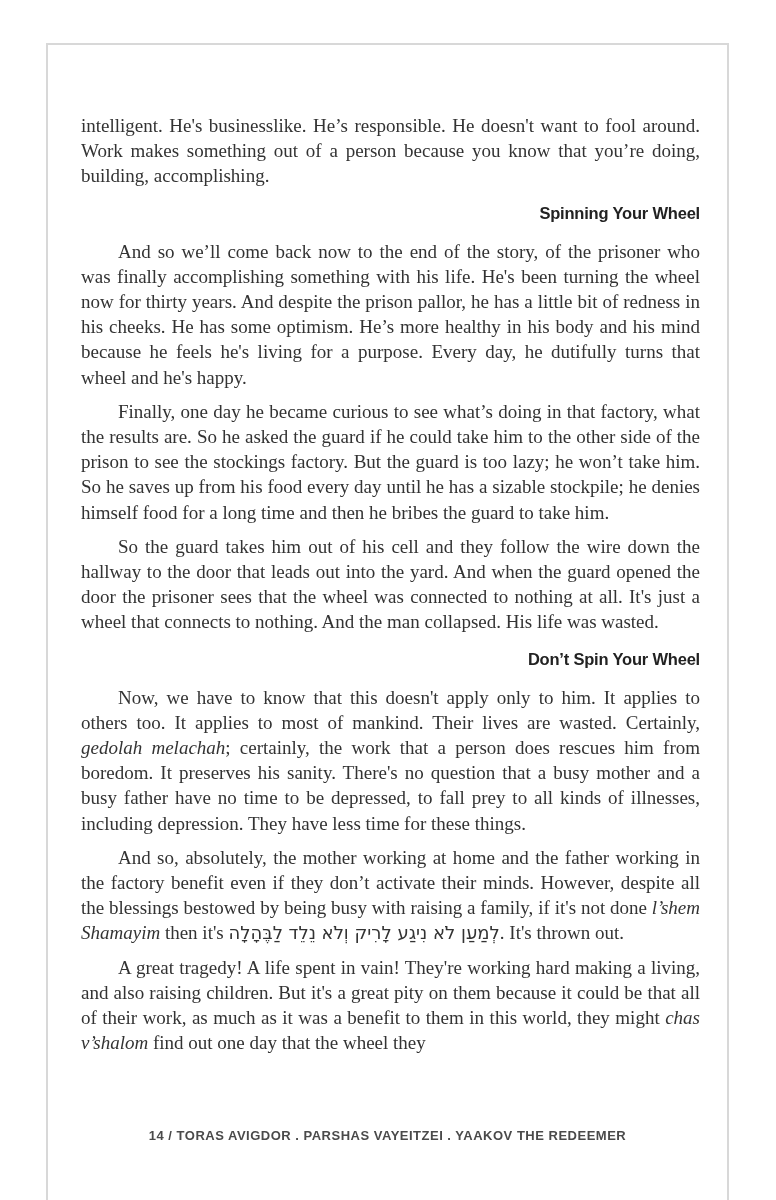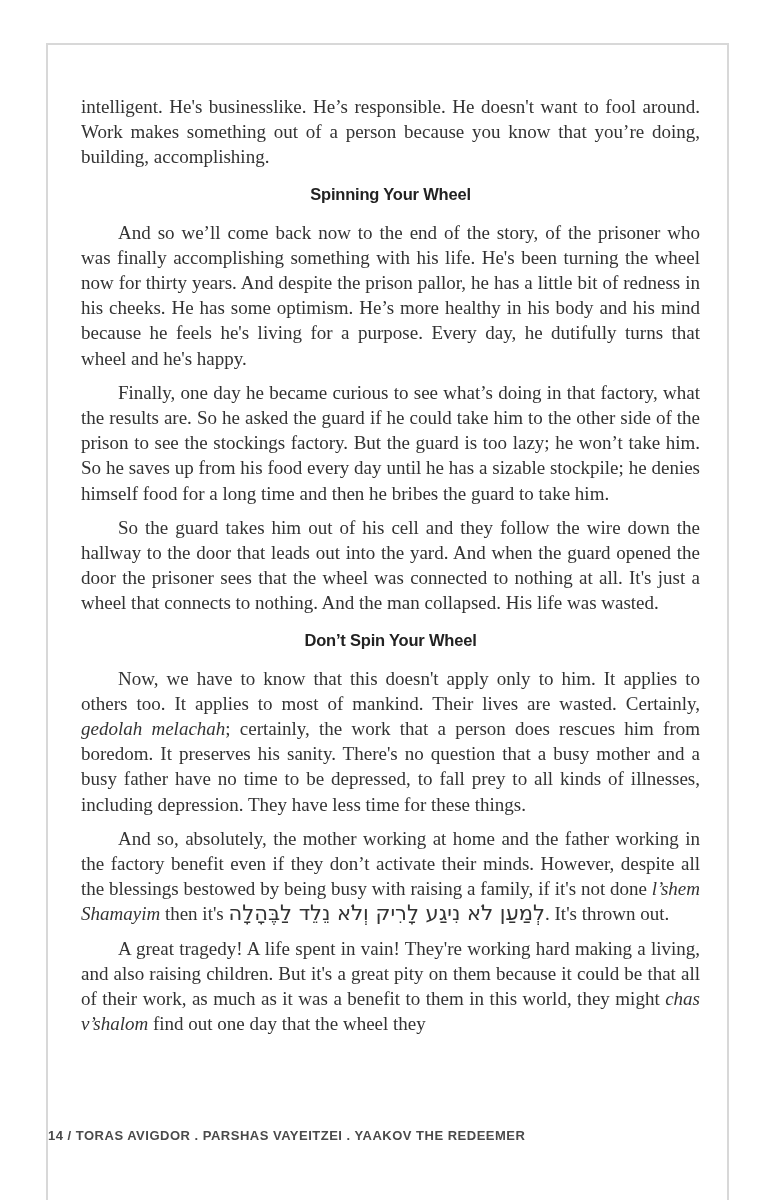"intelligent. He's businesslike. He’s" .page-content { padding: 49px 27px 0 33px -> 68px 27px 0 33px }
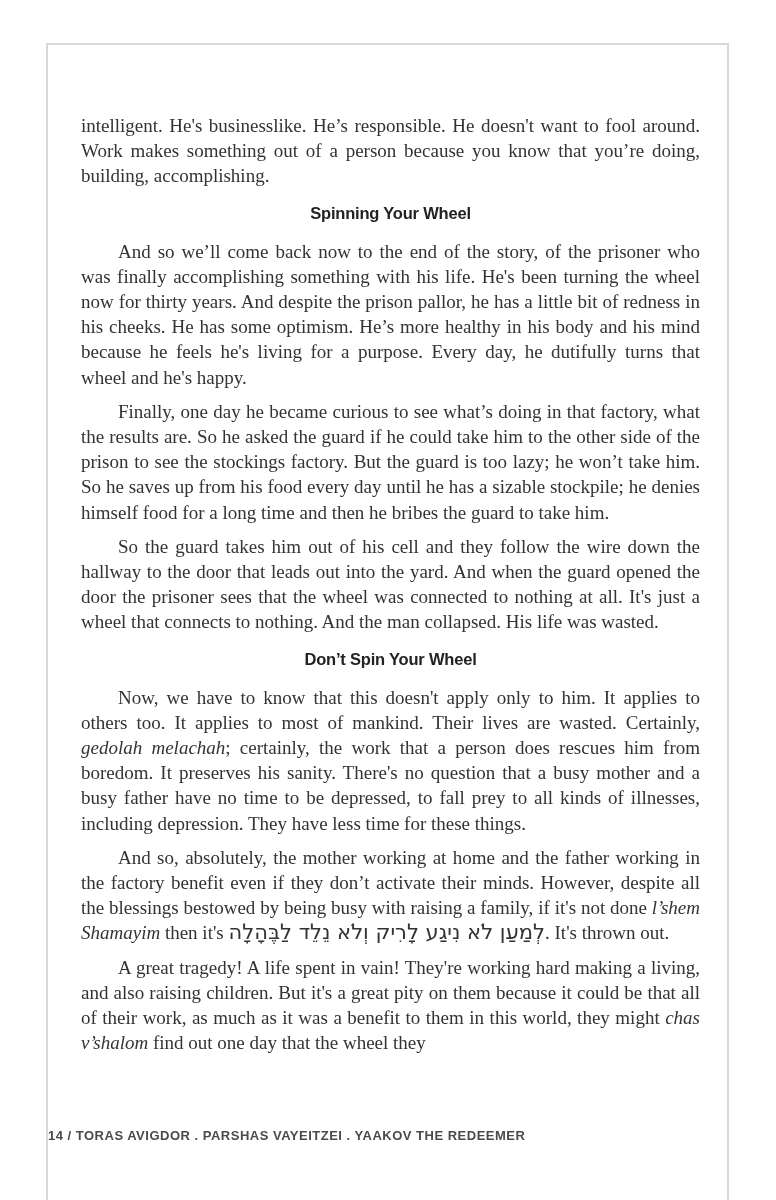"Spinning Your Wheel" h2.heading { text-align: center -> right }
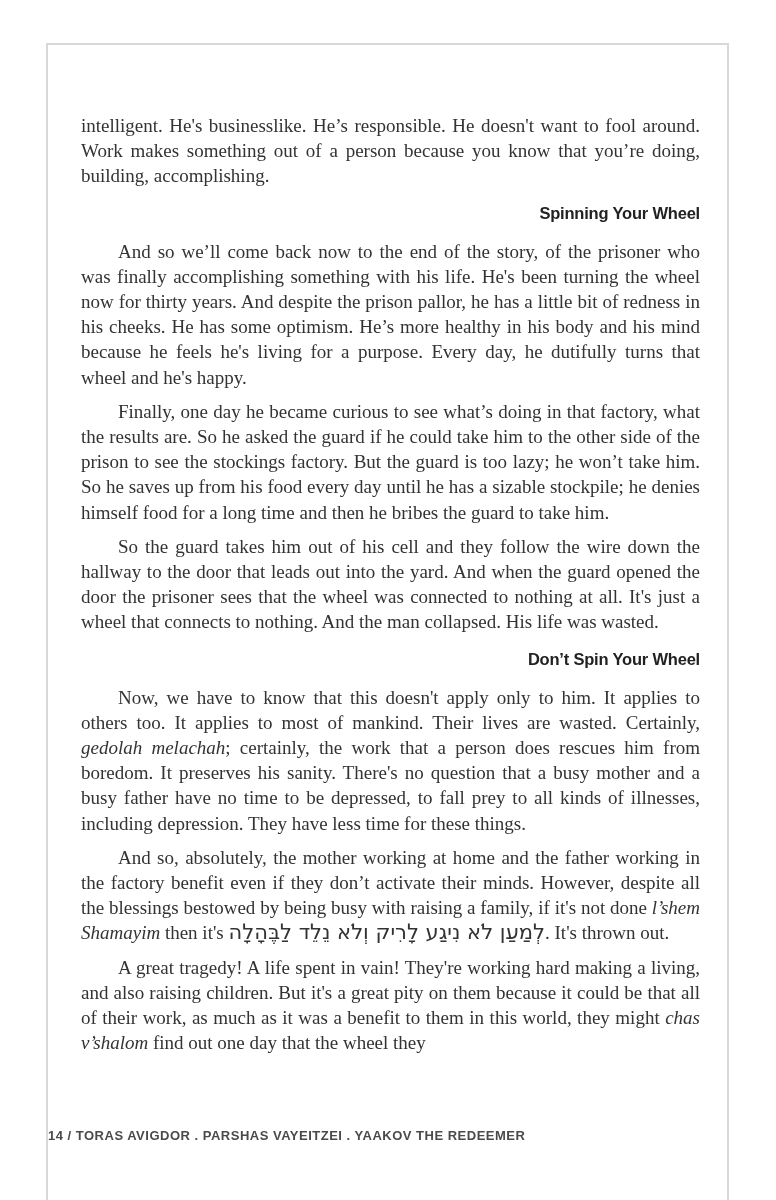"לְמַעַן לֹא נִיגַע לָרִיק וְלֹא" .seg-hebrew { font-size: 21px -> 18px }
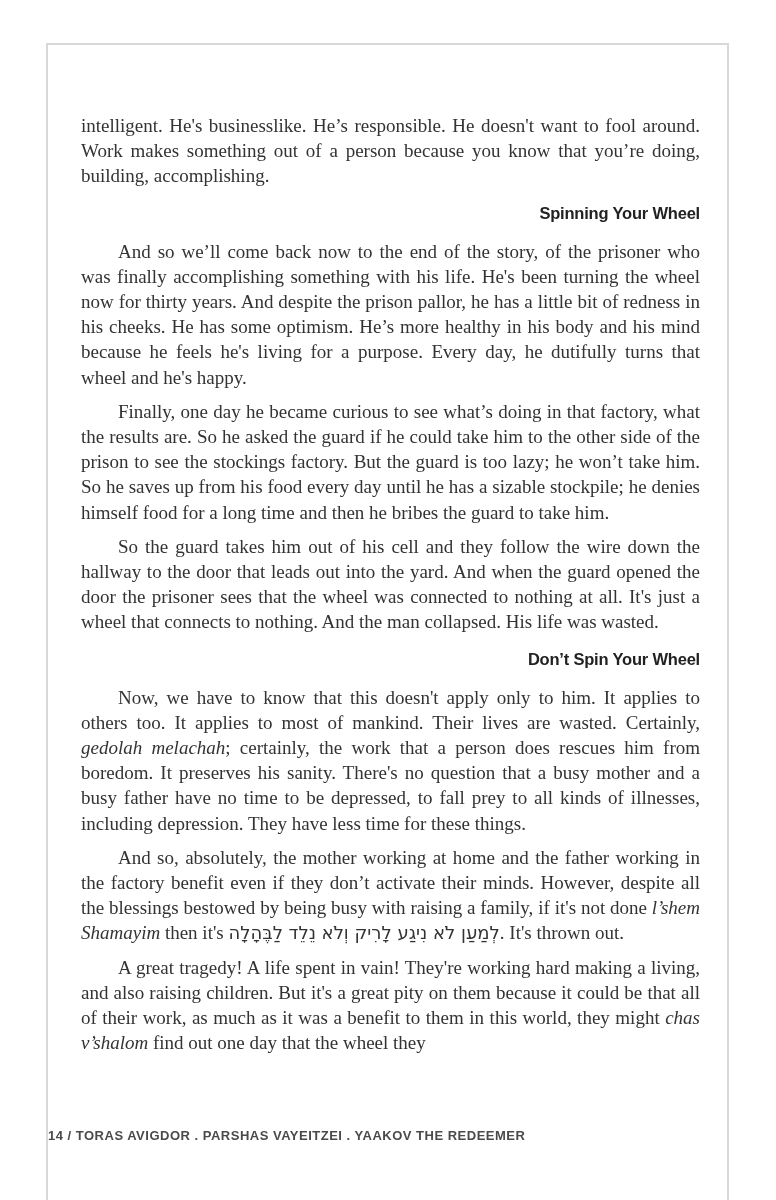"14 / TORAS AVIGDOR ." .footer { text-align: left -> center }
